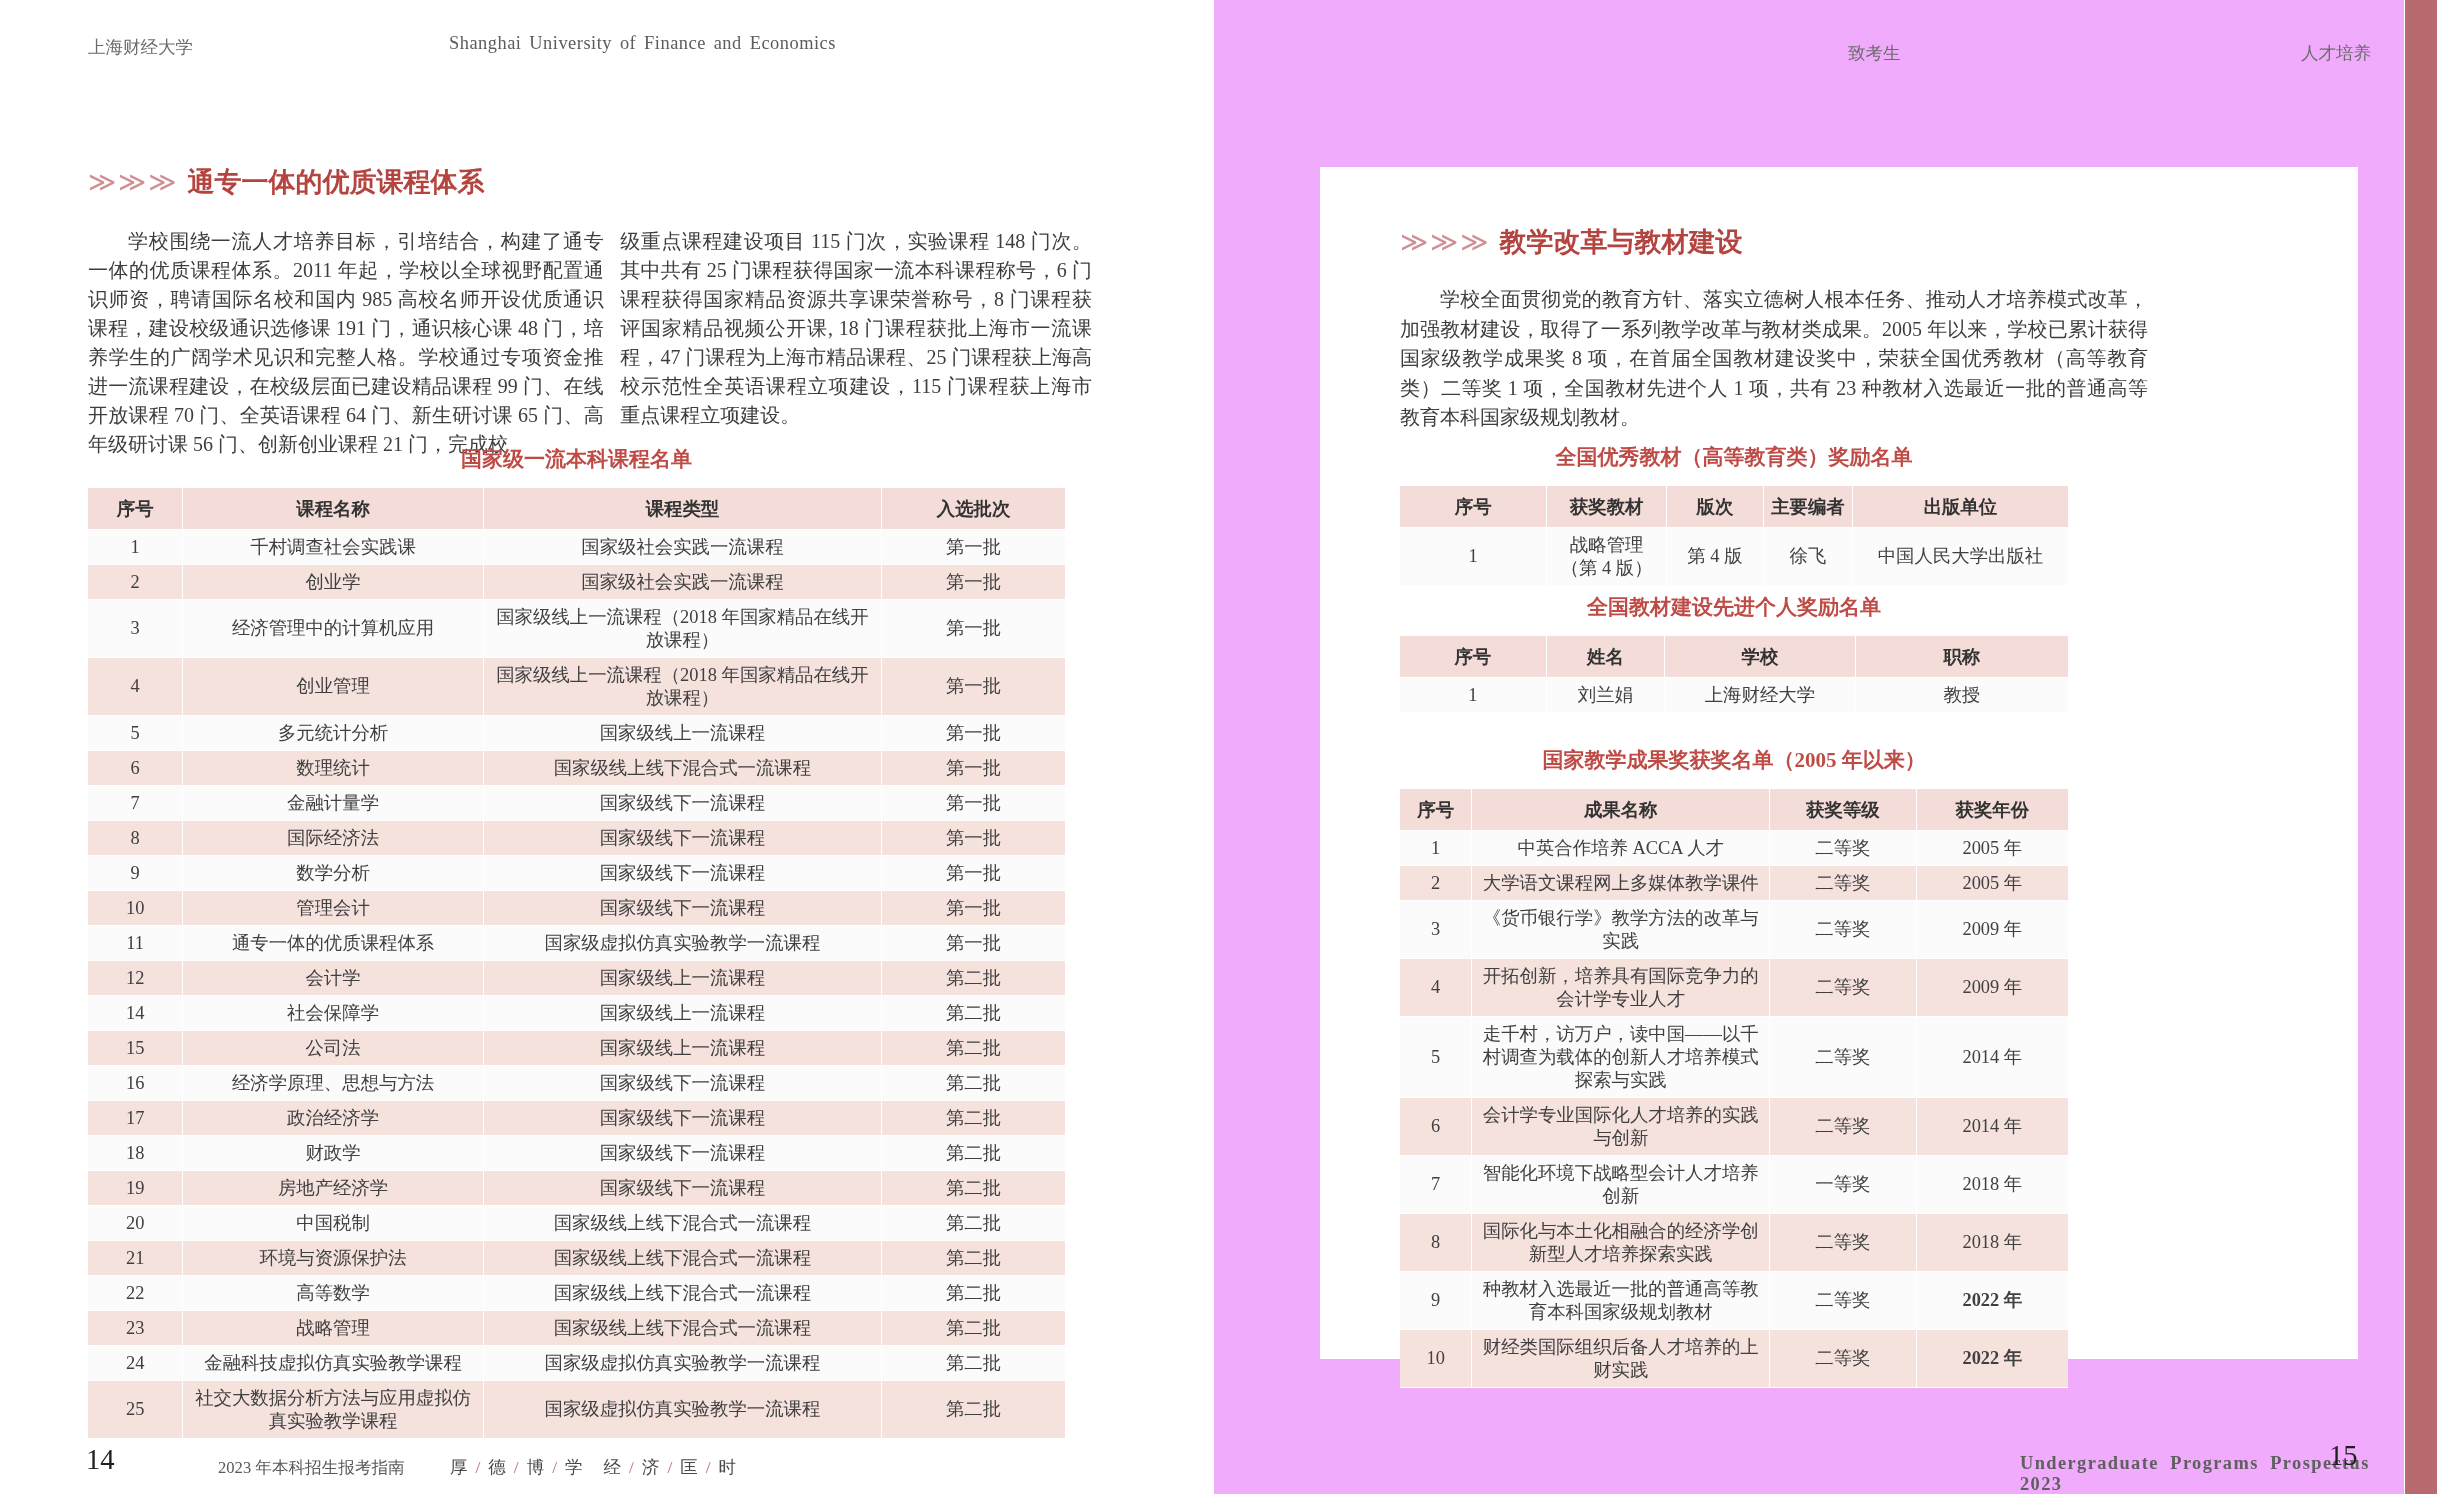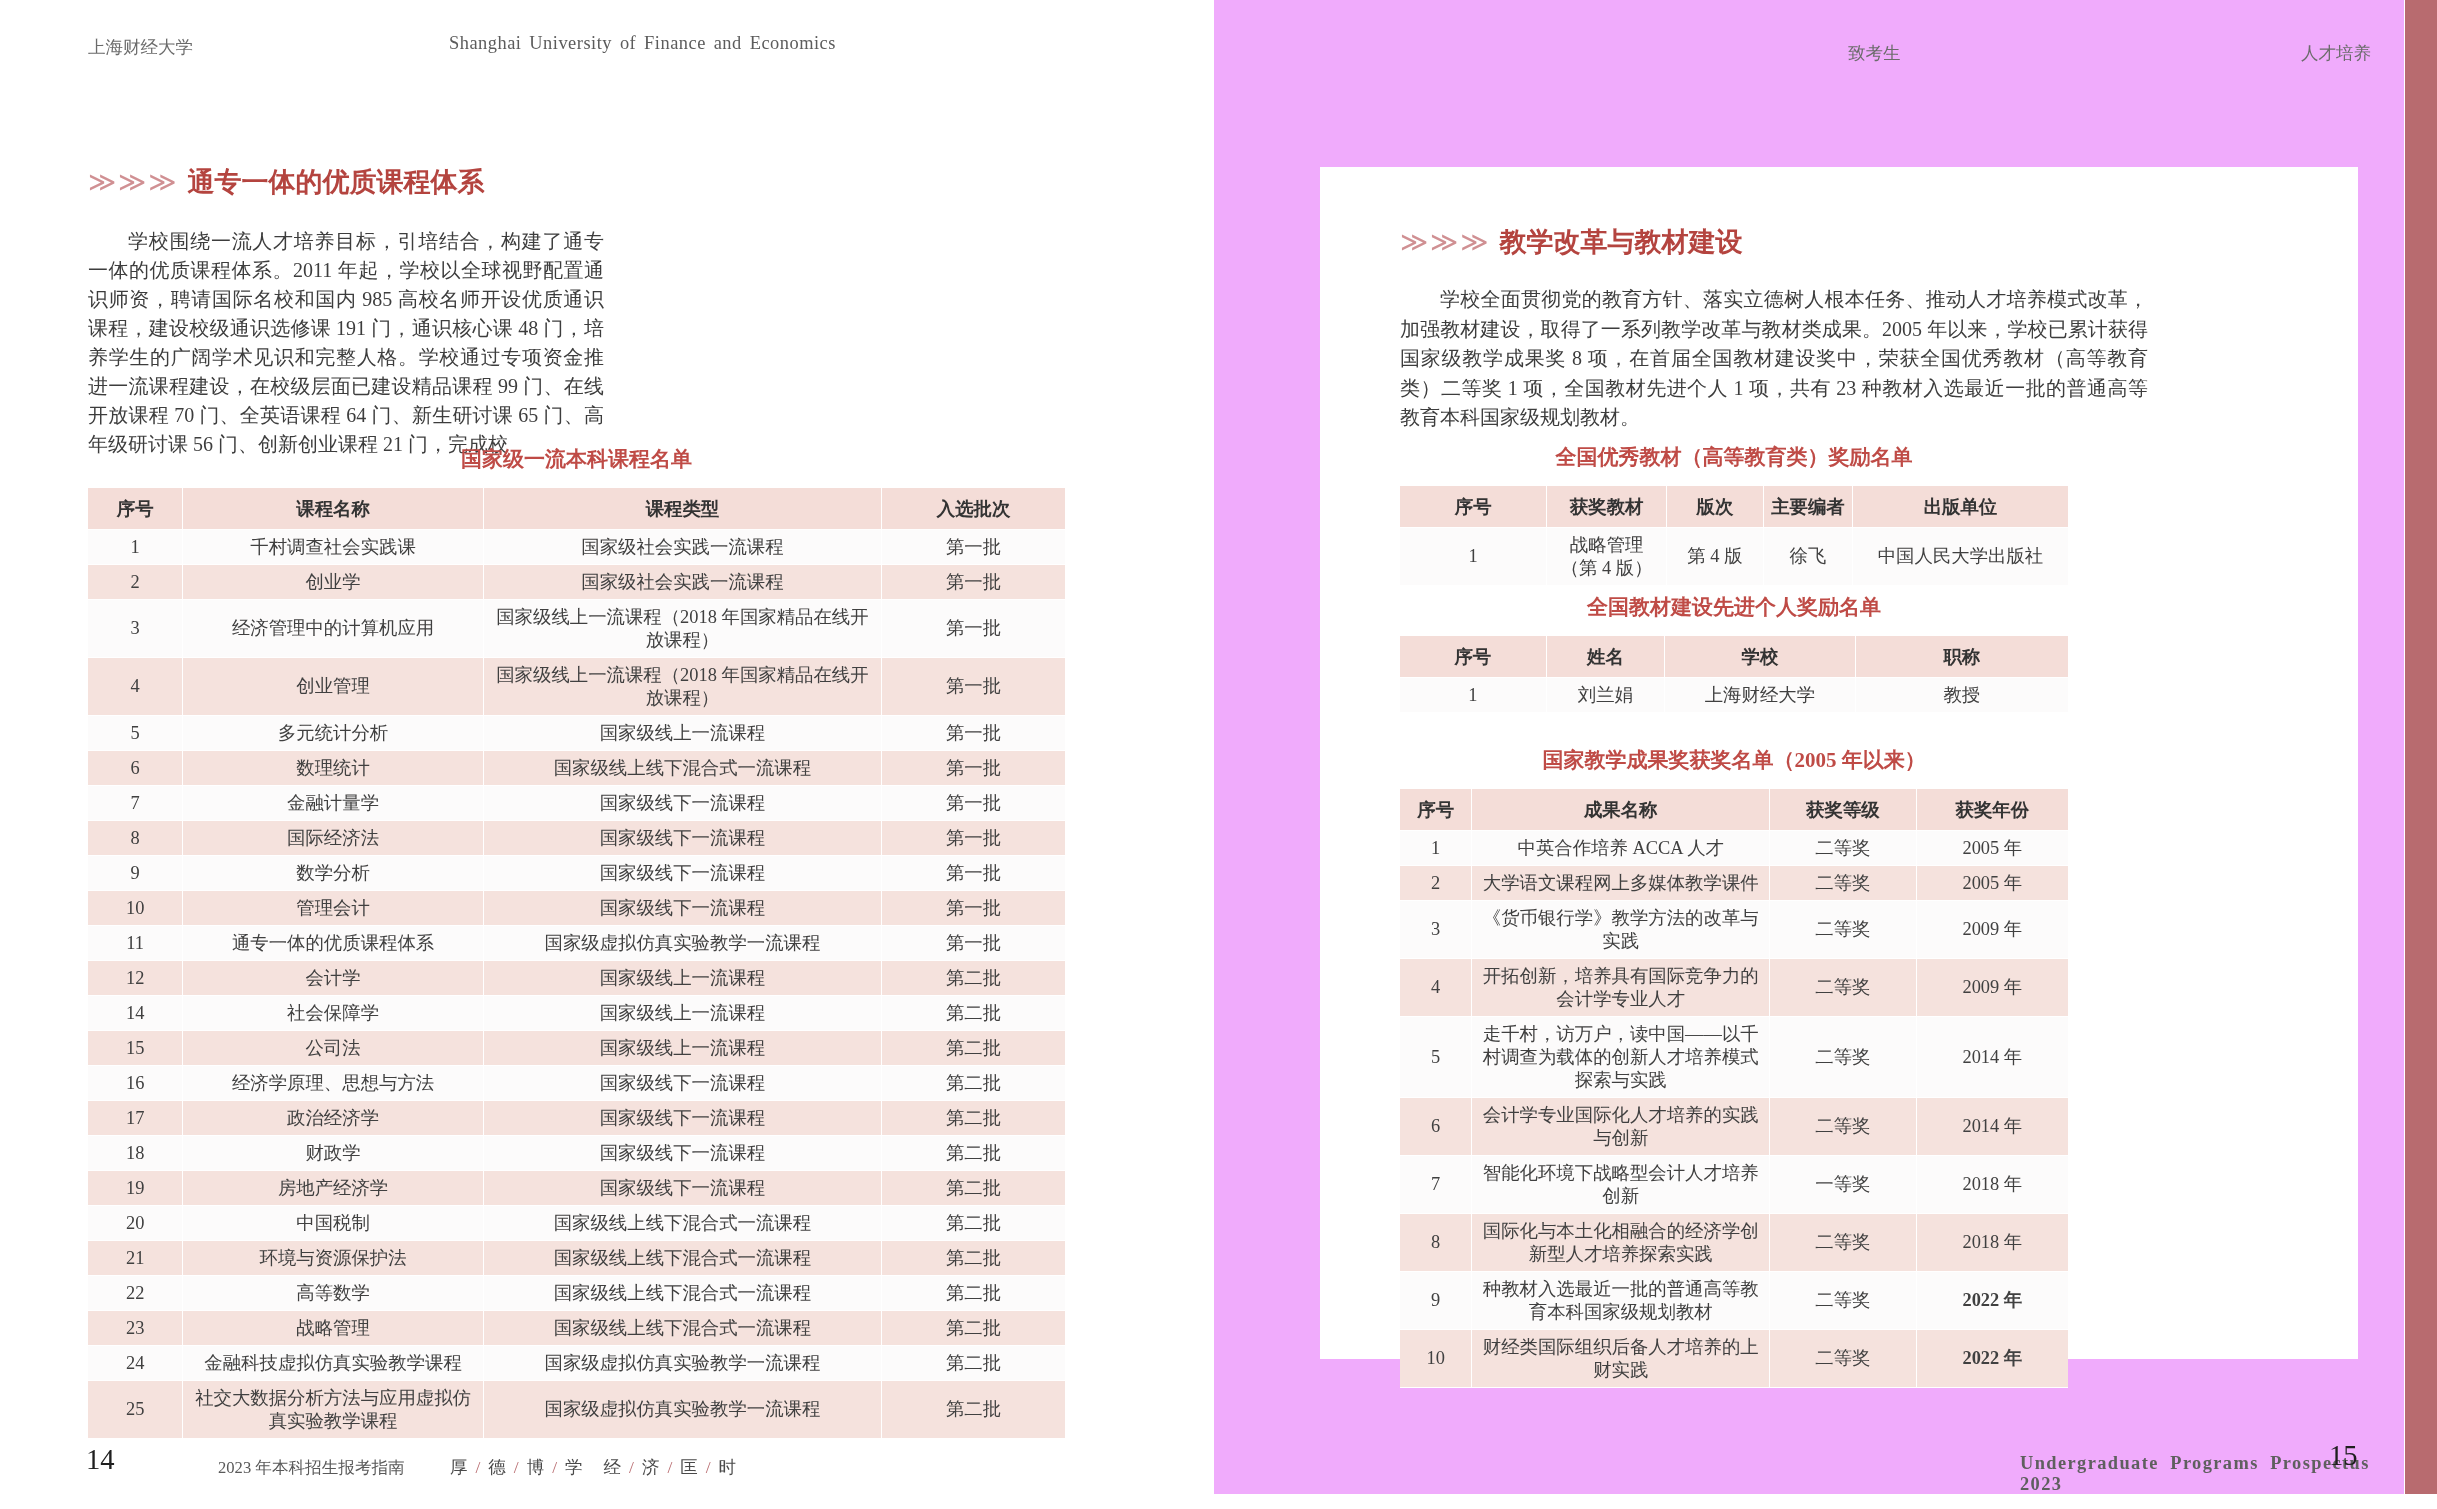"级重点课程建设项目 115 门次，实验课程 148 门次。其中共有" div.pcol { html: none -> <div>级重点课程建设项目 115 门次，实验课程 148 门次。其中共有 25 门课程获得国家一流本科课程称号，6 门课程获得国家精品资源共享课荣誉称号，8 门课程获评国家精品视频公开课, 18 门课程获批上海市一流课程，47 门课程为上海市精品课程、25 门课程获上海高校示范性全英语课程立项建设，115 门课程获上海市重点课程立项建设。</div> }
